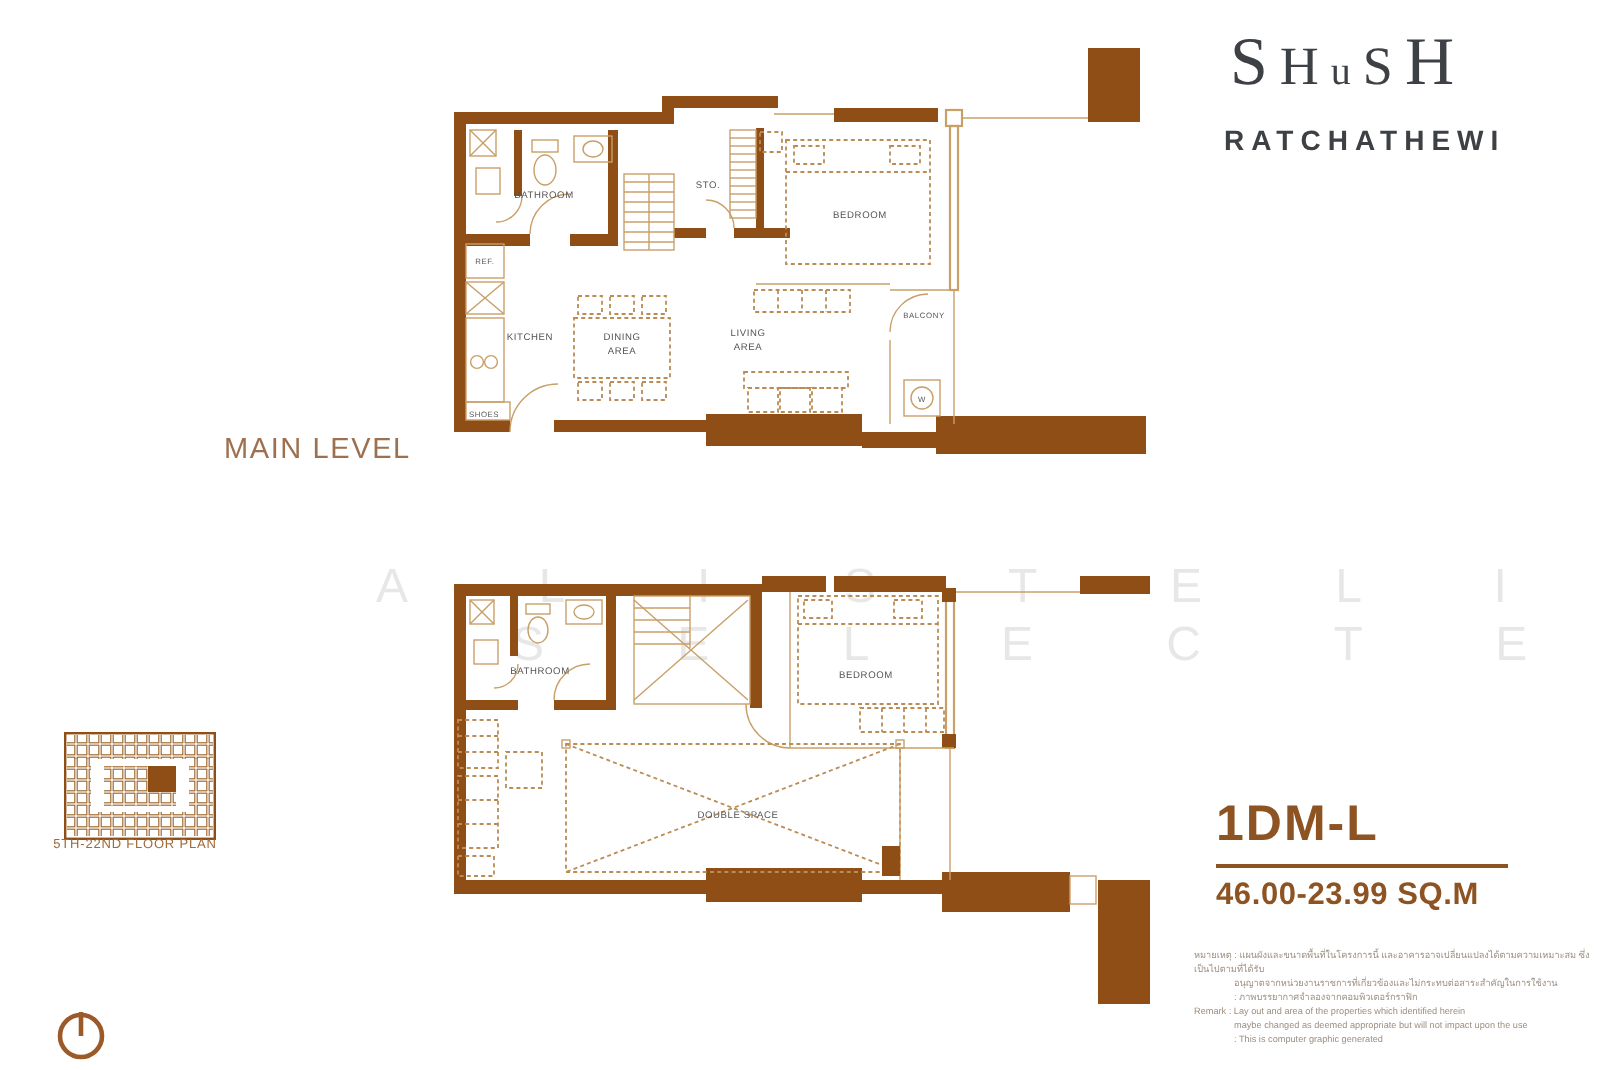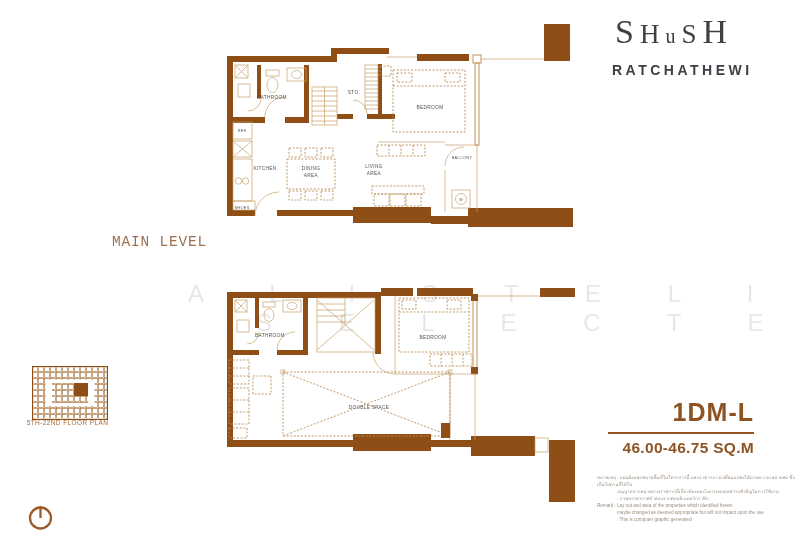"MAIN LEVEL" .lbl-main { font-family: Liberation Mono, monospace -> none; top: 234px -> 217px }
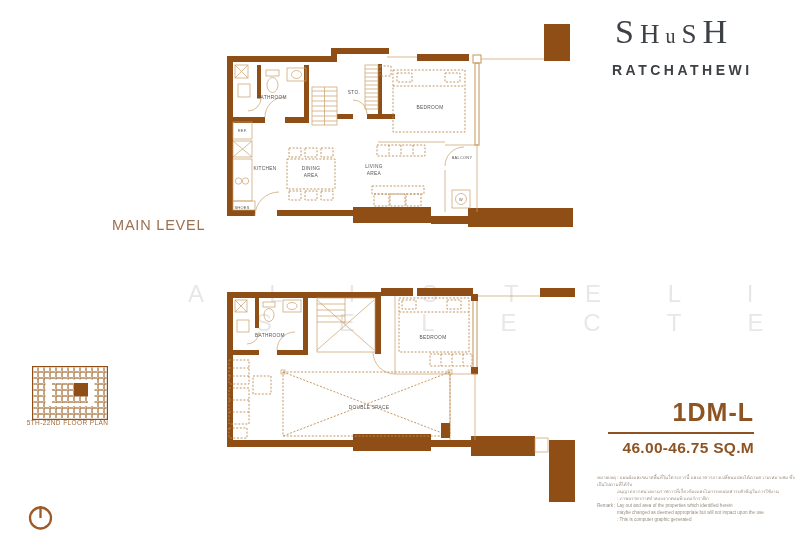"1DM-L" .unit-info { text-align: right -> left }
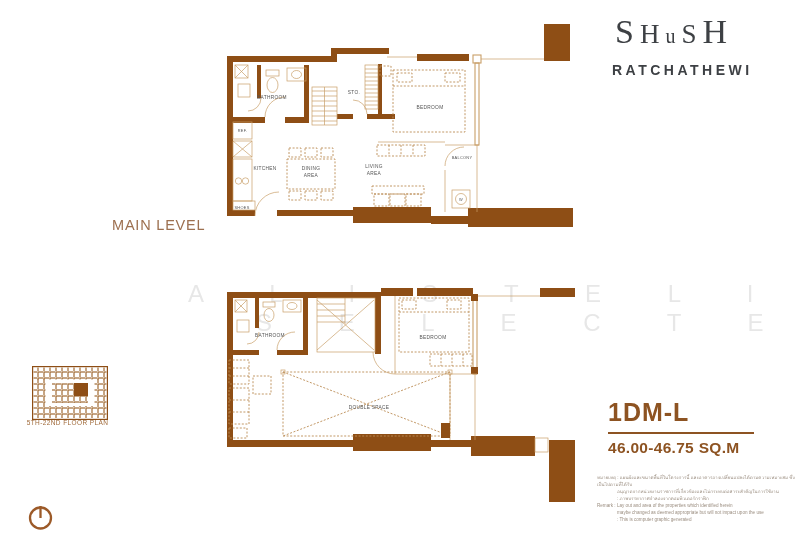"46.00-46.75 SQ.M" div.unit-area { text: 46.00-46.75 -> 46.00-23.99 }
